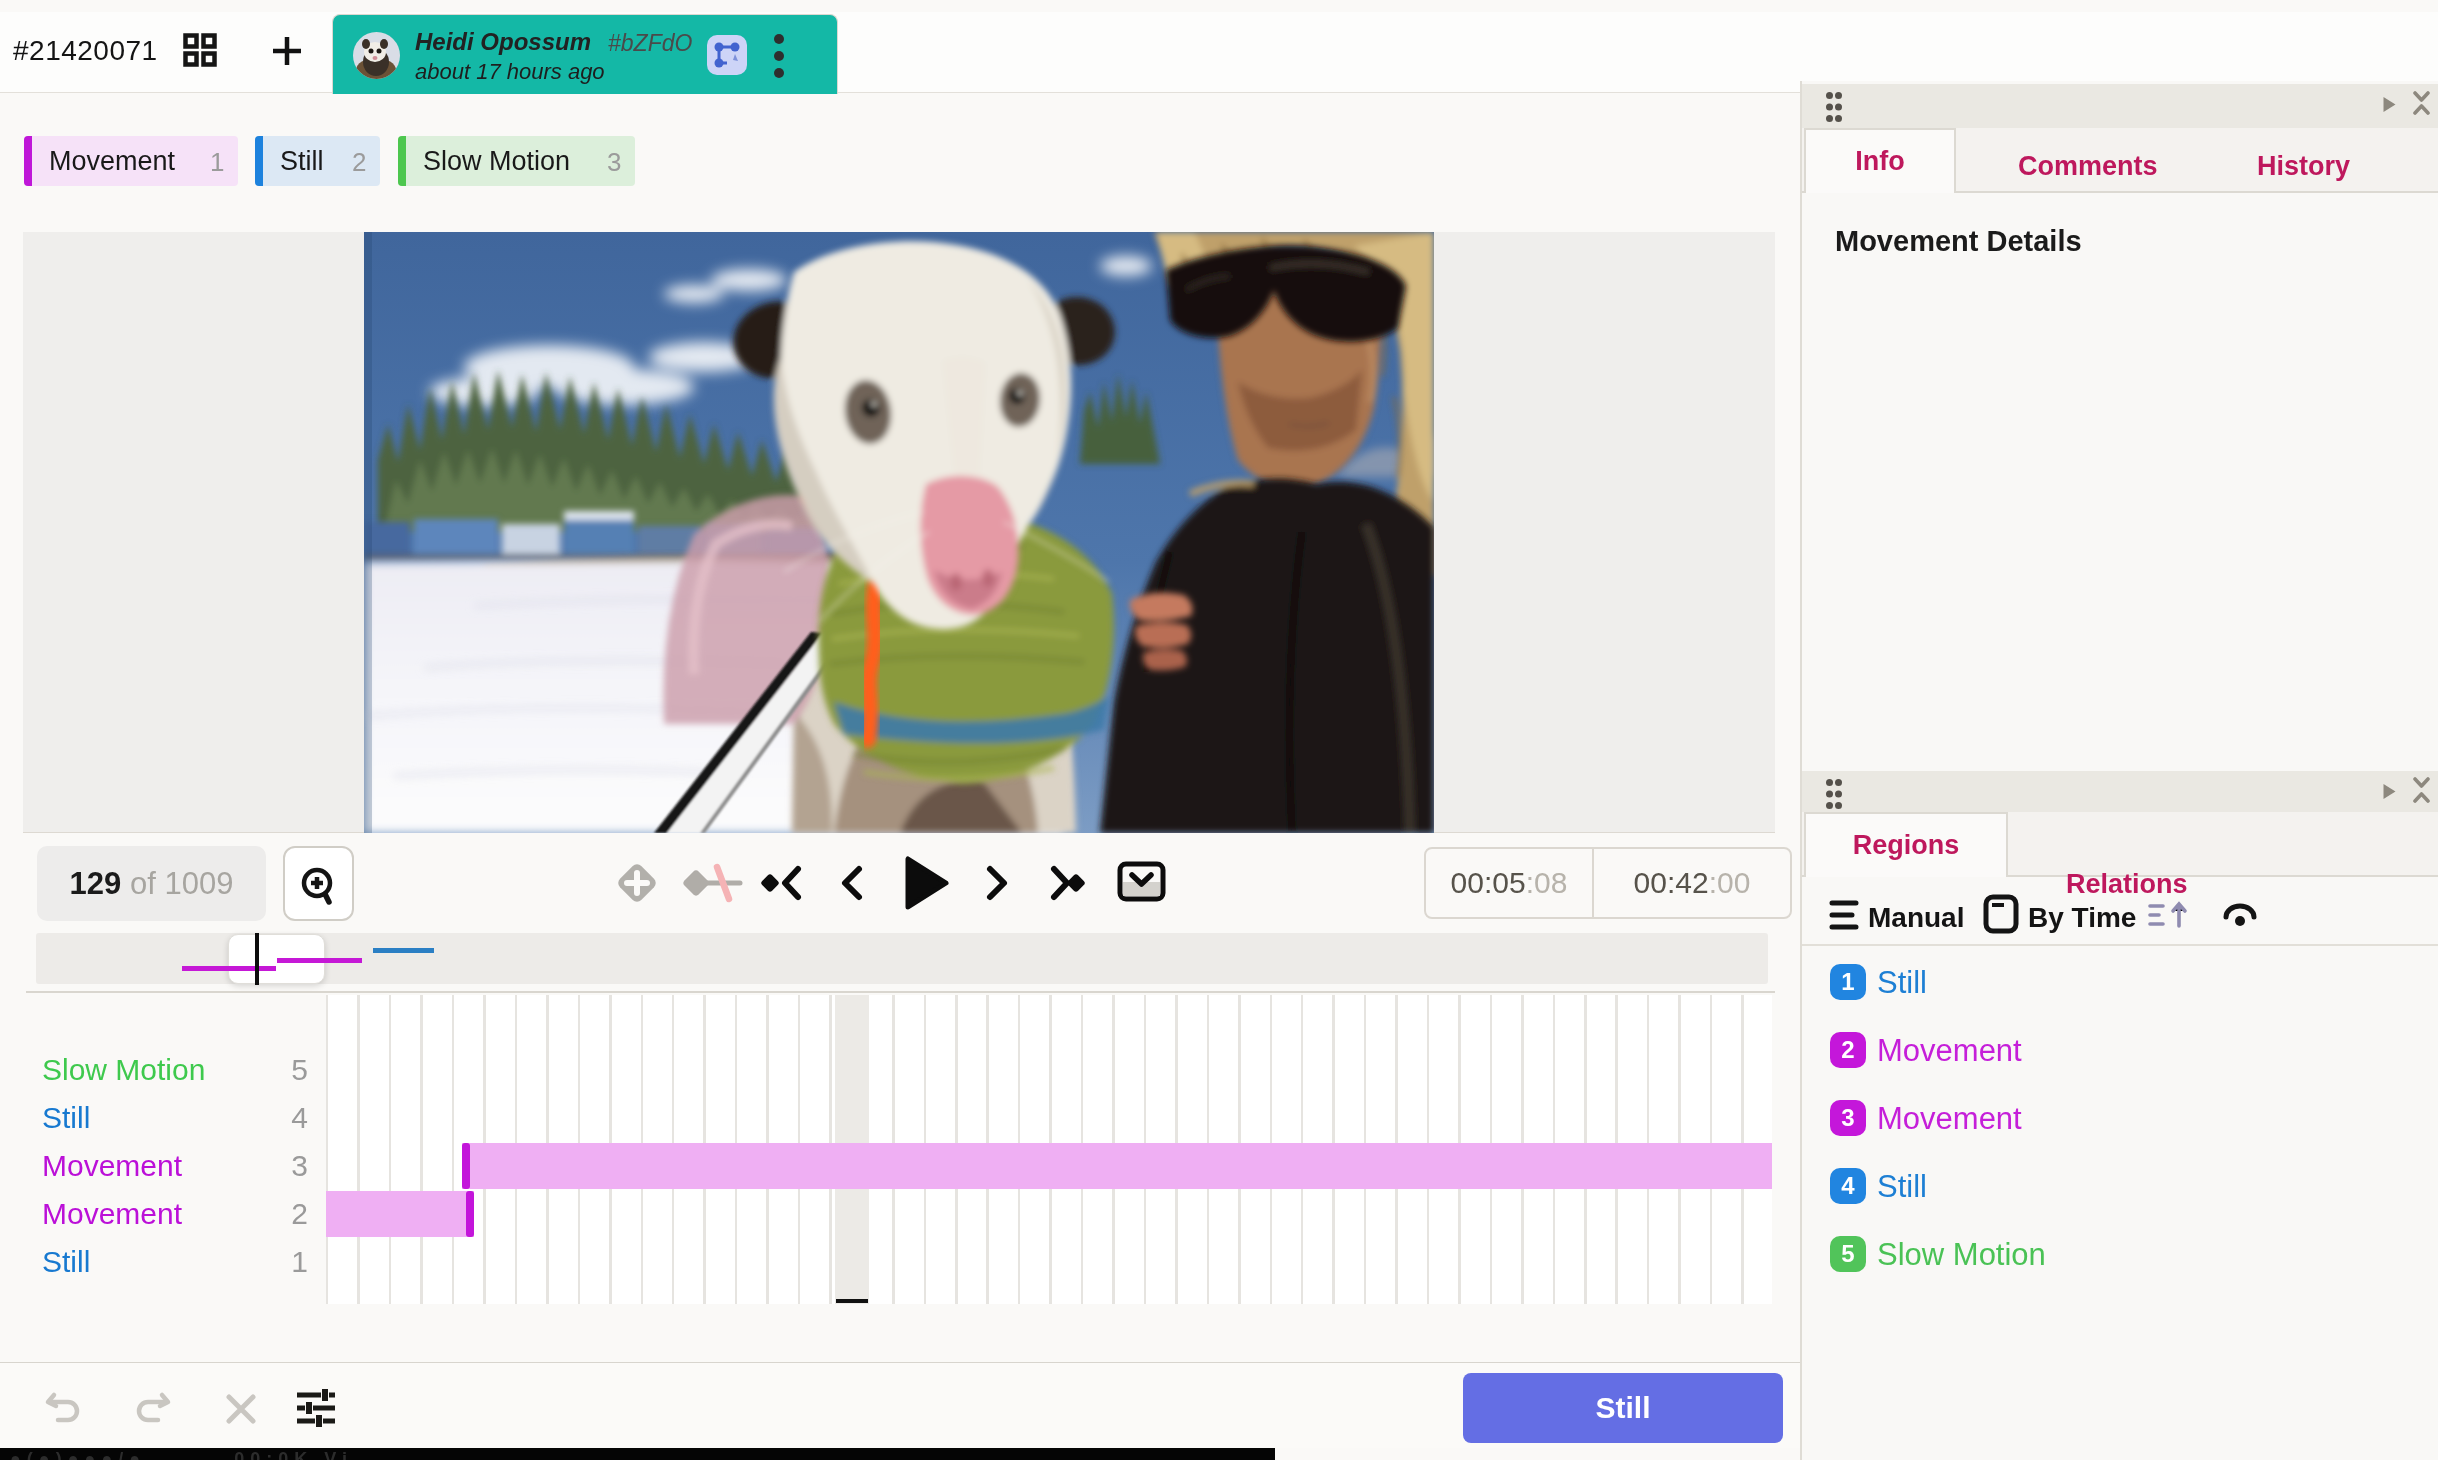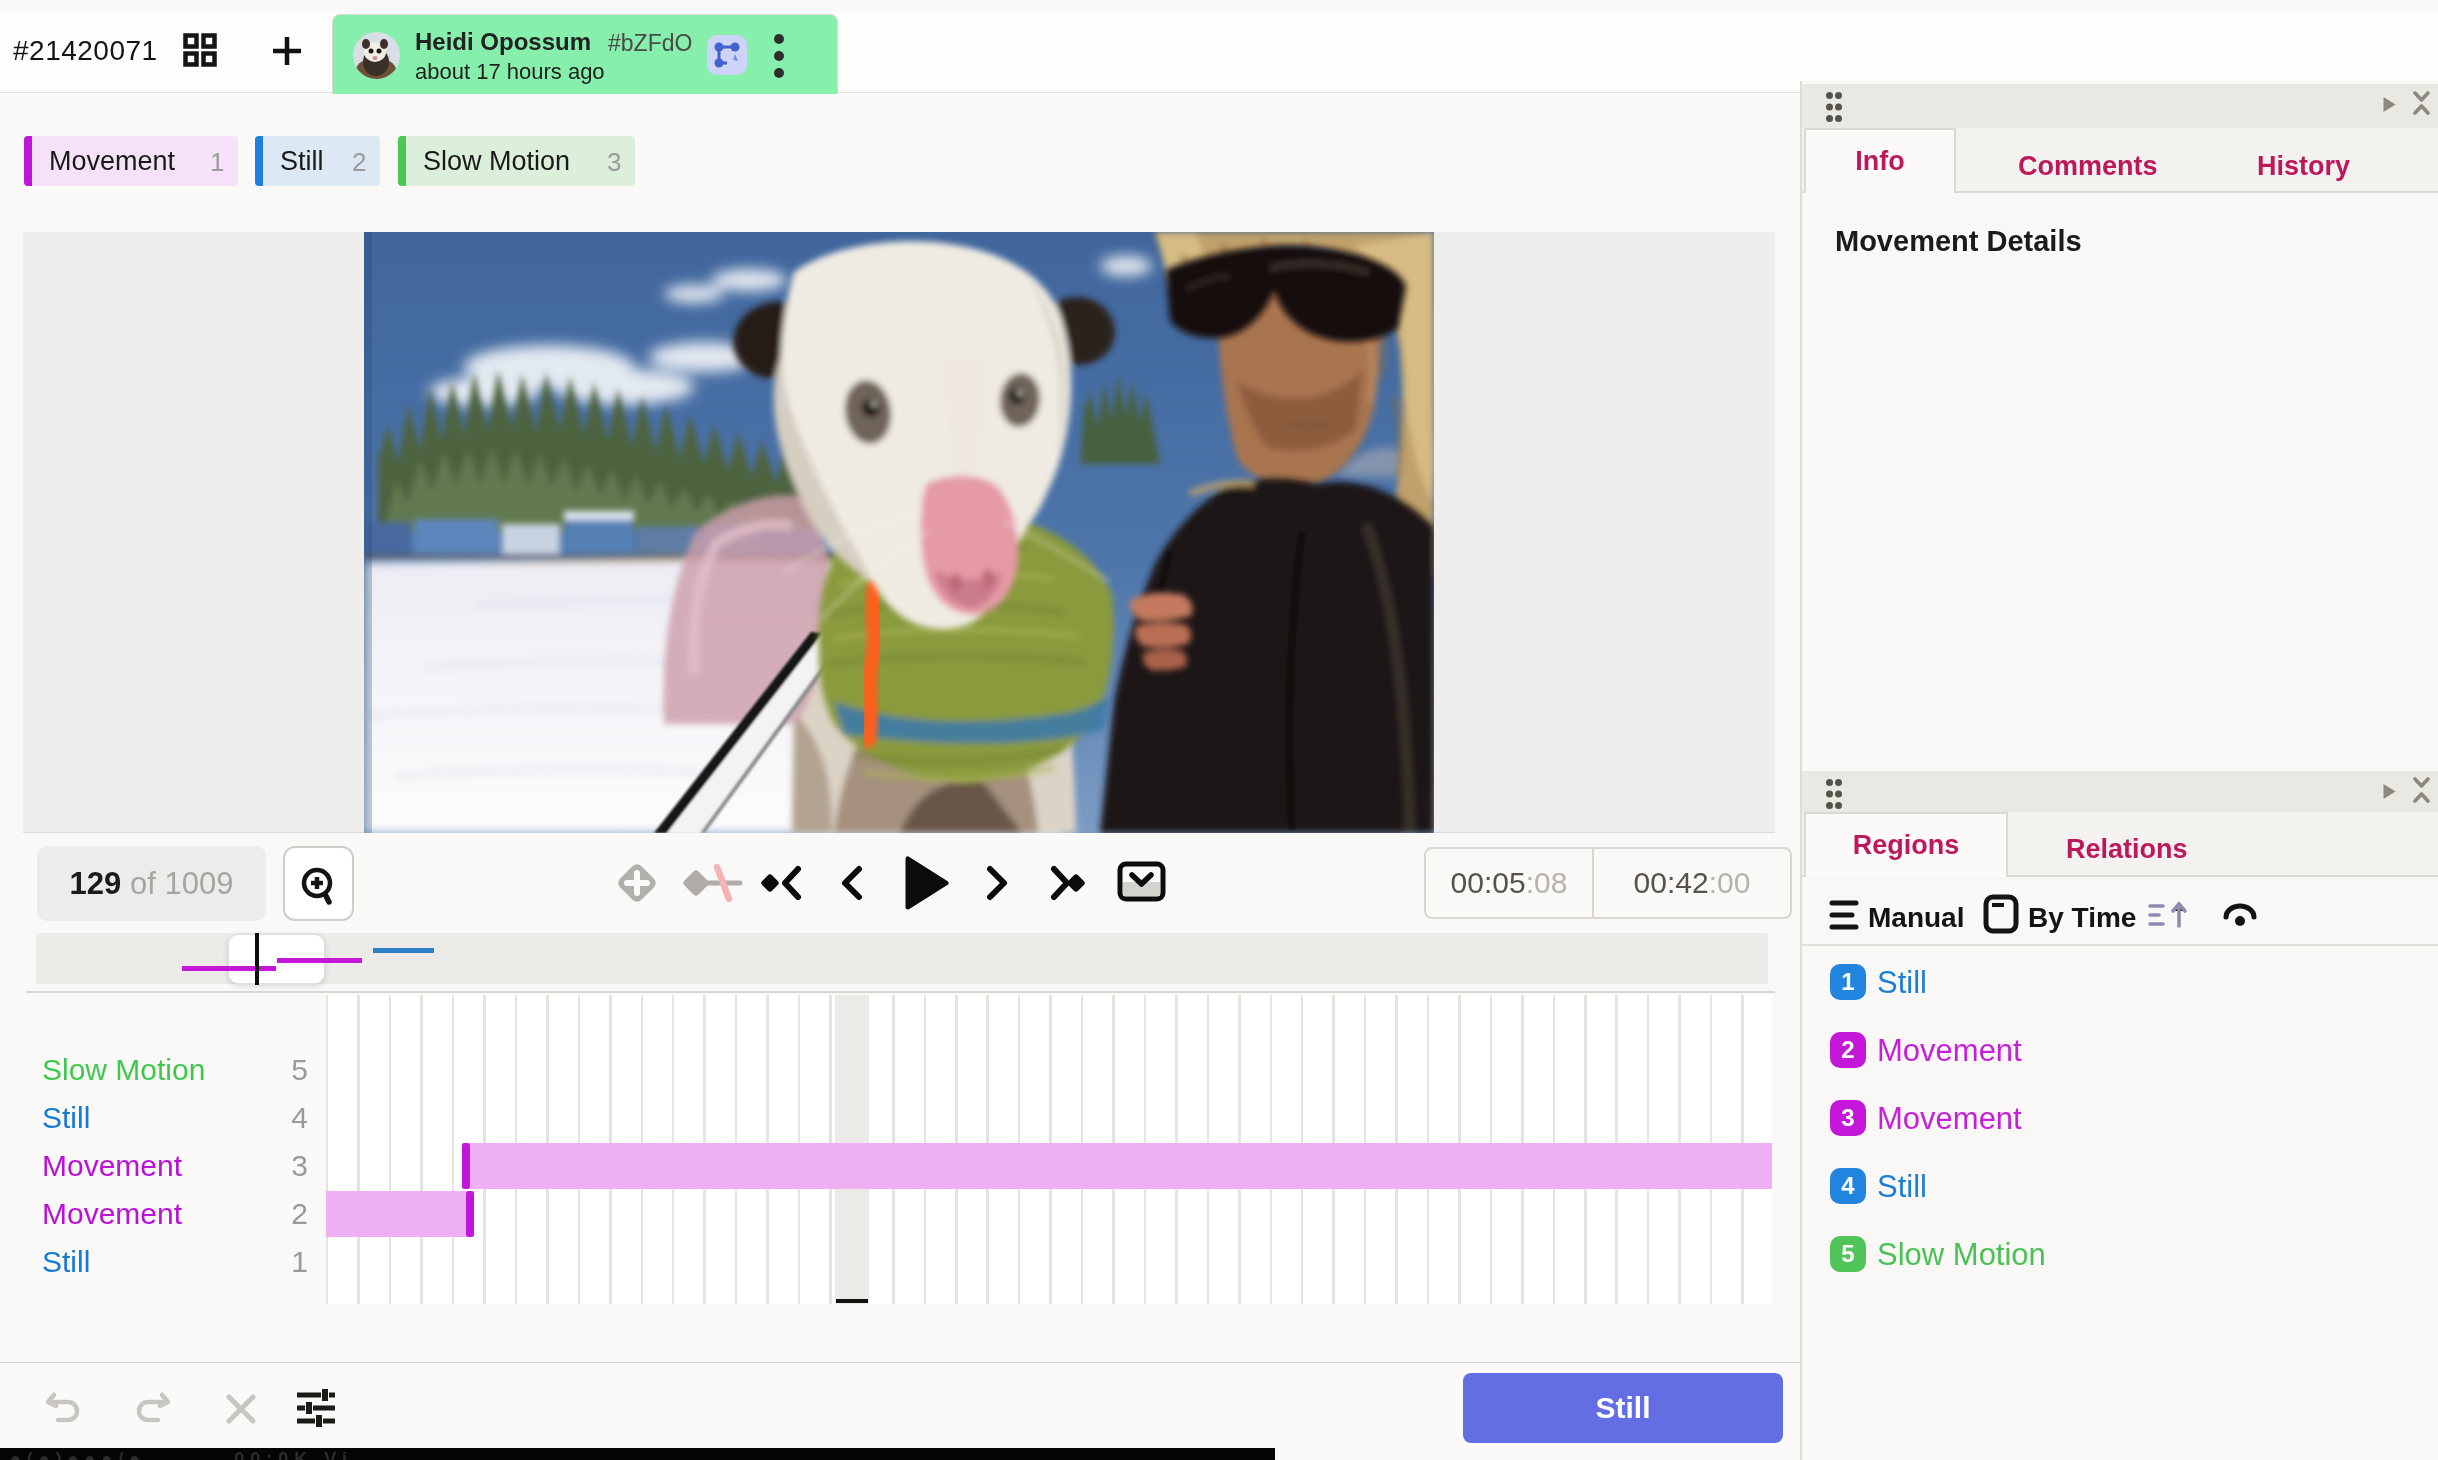"Heidi Opossum" #card { background: #86efac -> #14b8a6; font-style: none -> italic }
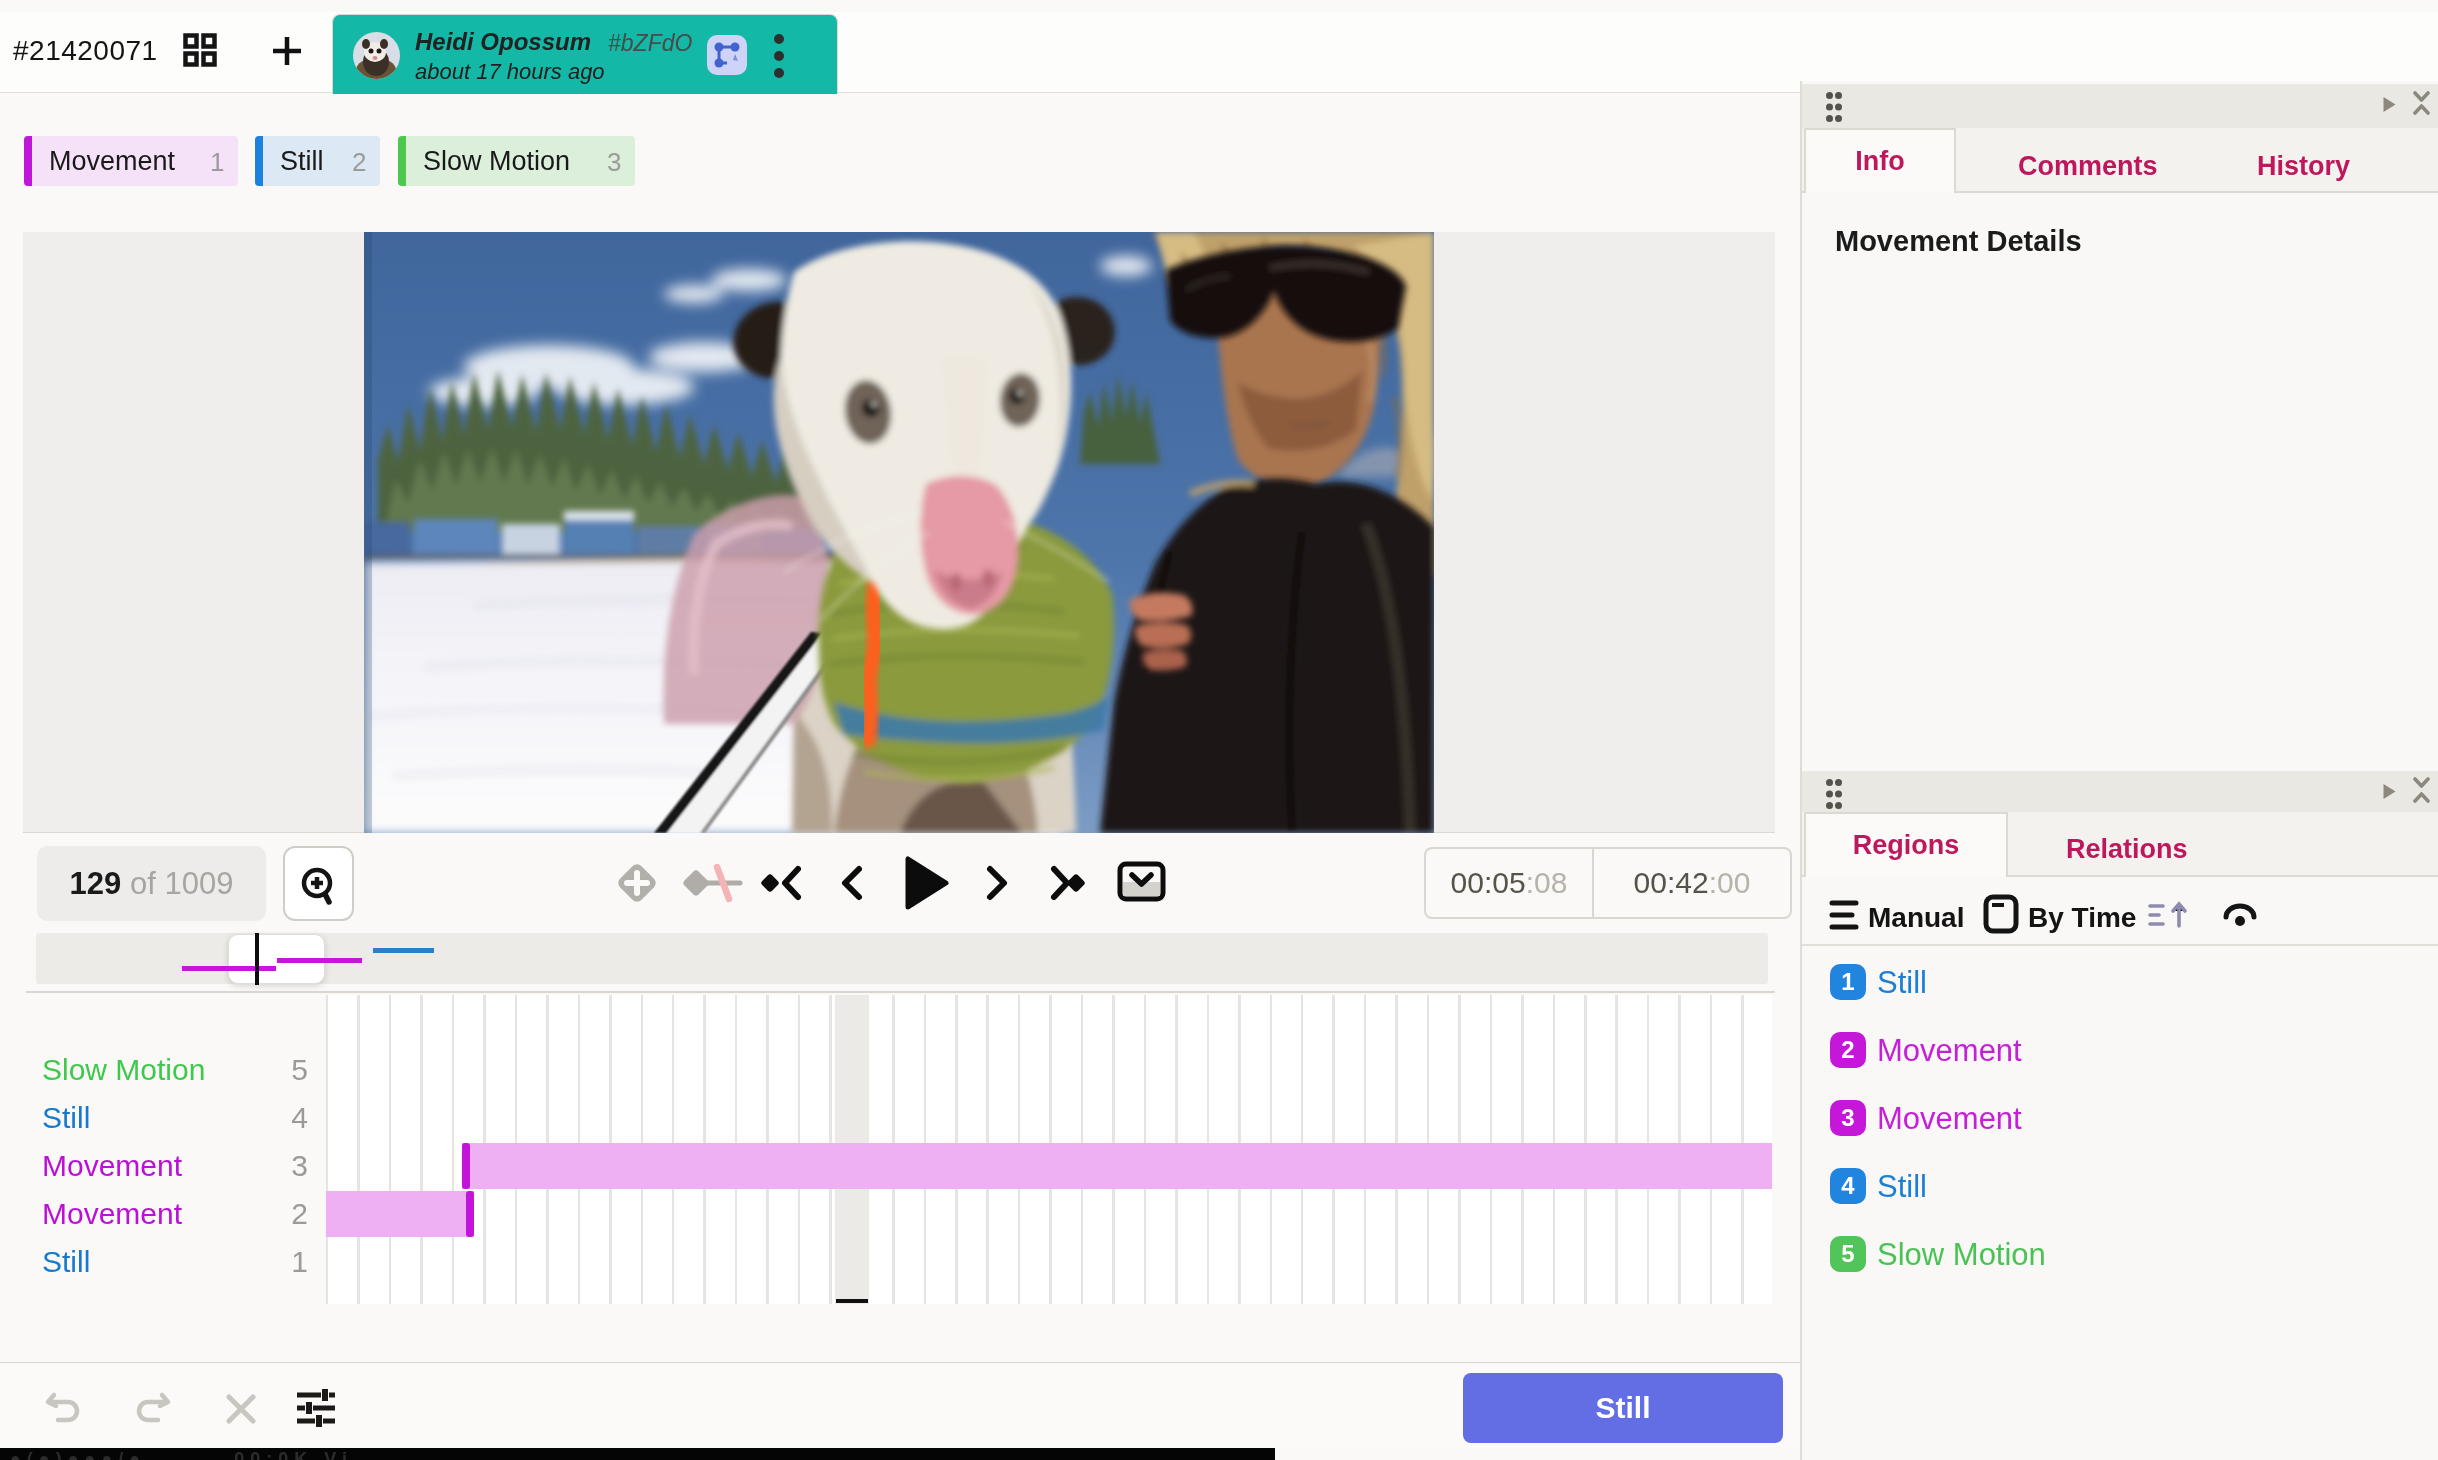"Relations" div.tab-txt { top: 753px -> 788px }
